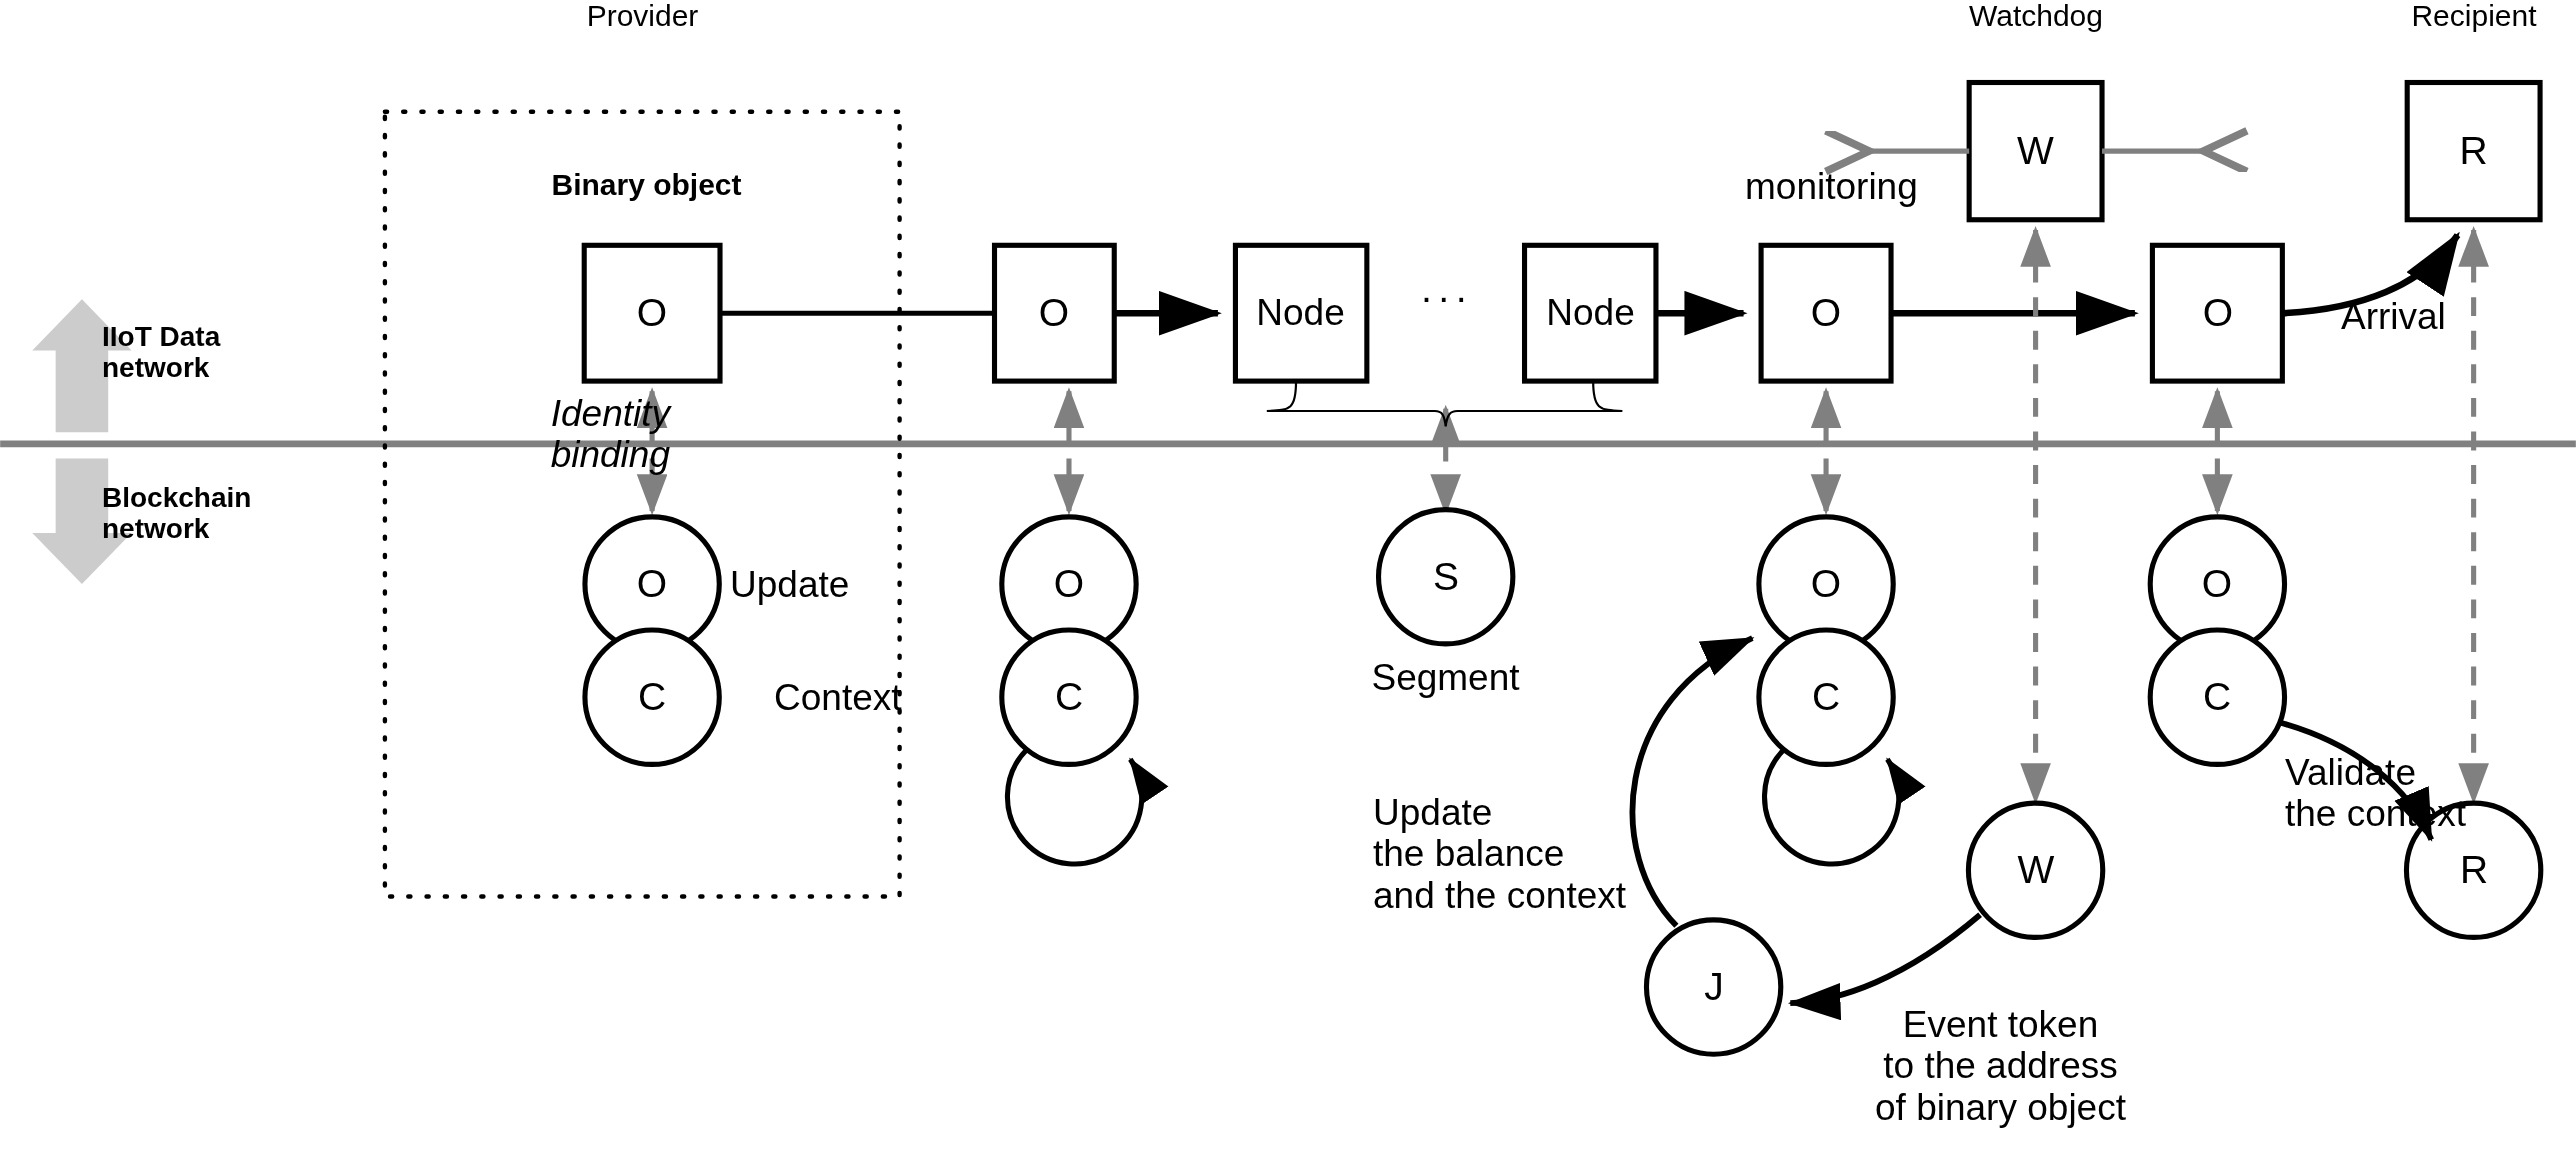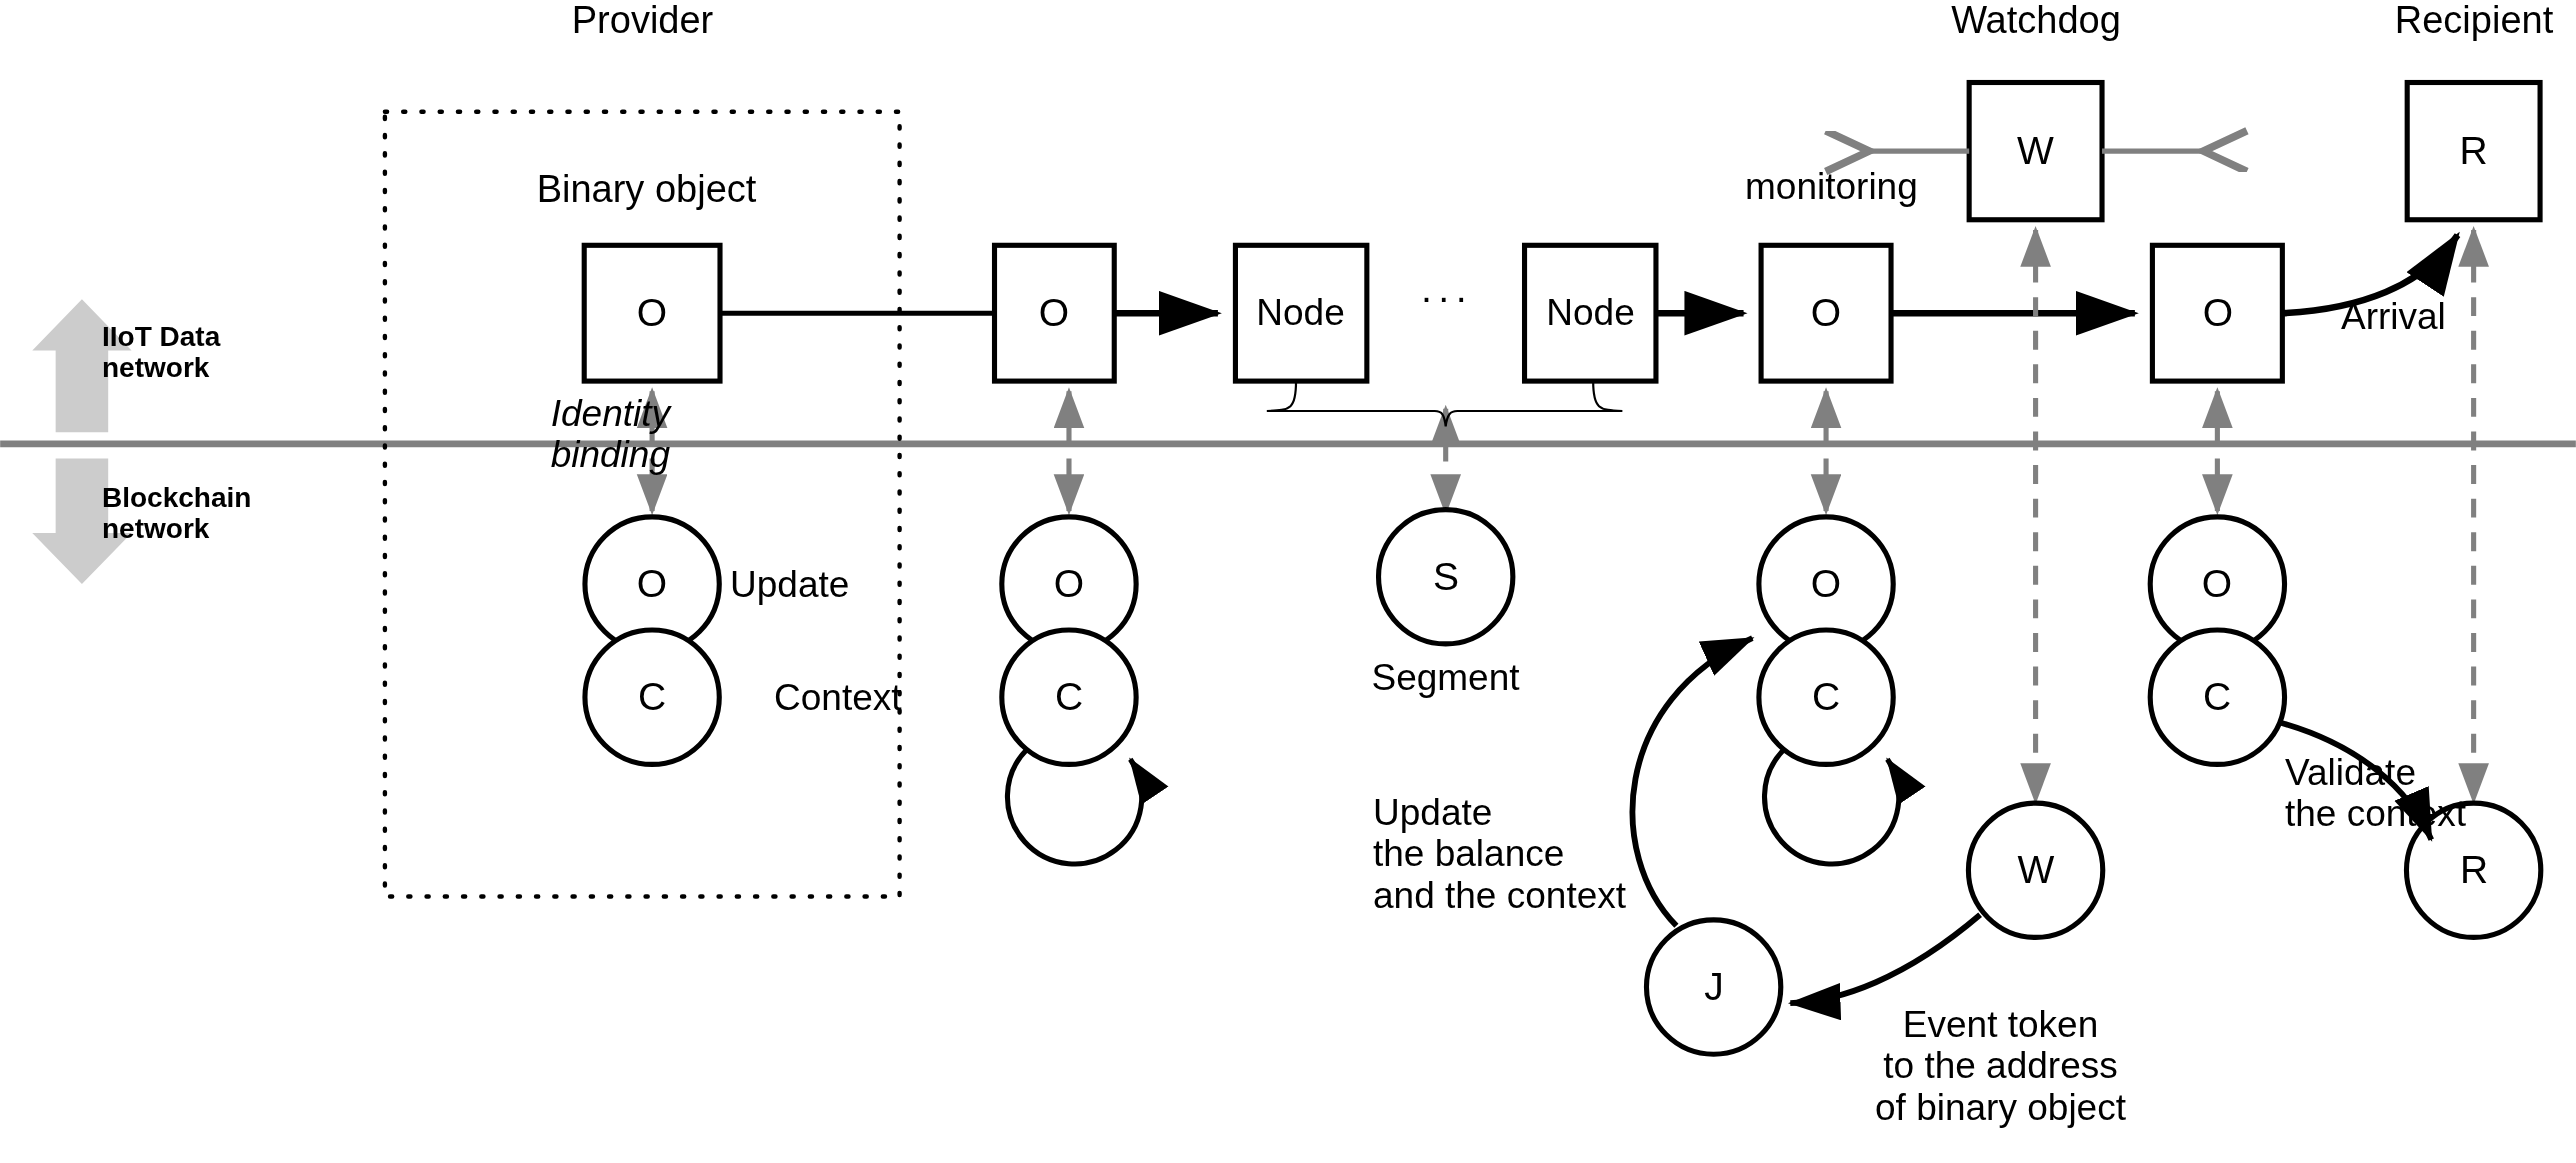"Provider" .t-title { font-size: 38px -> 30px }
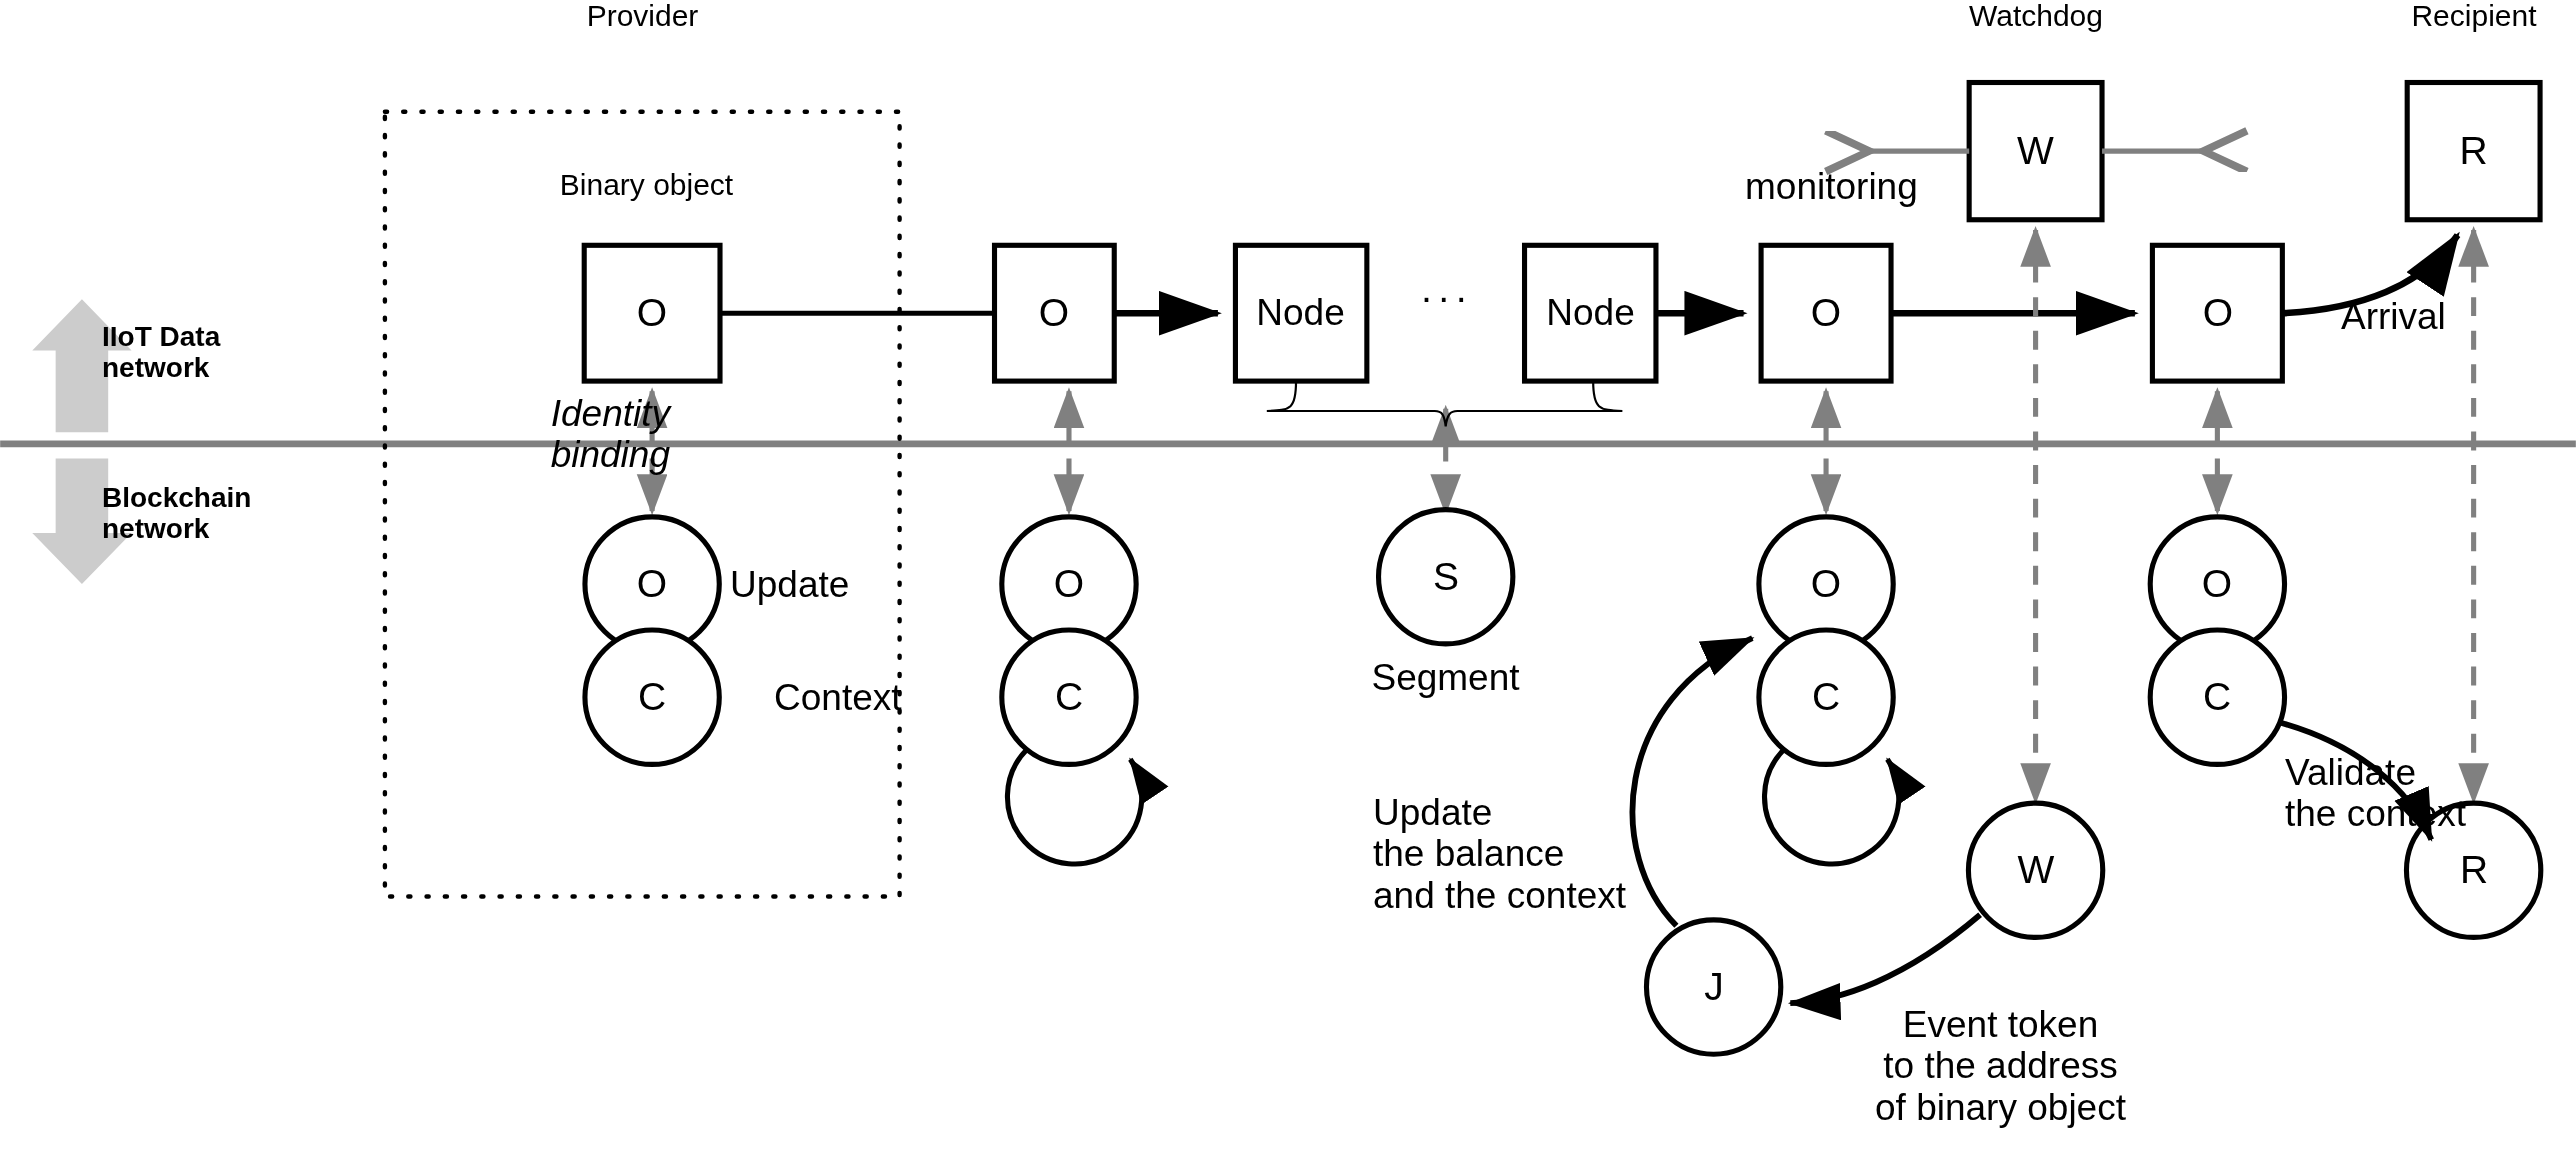"Binary object" div.lbl { font-weight: none -> bold }
